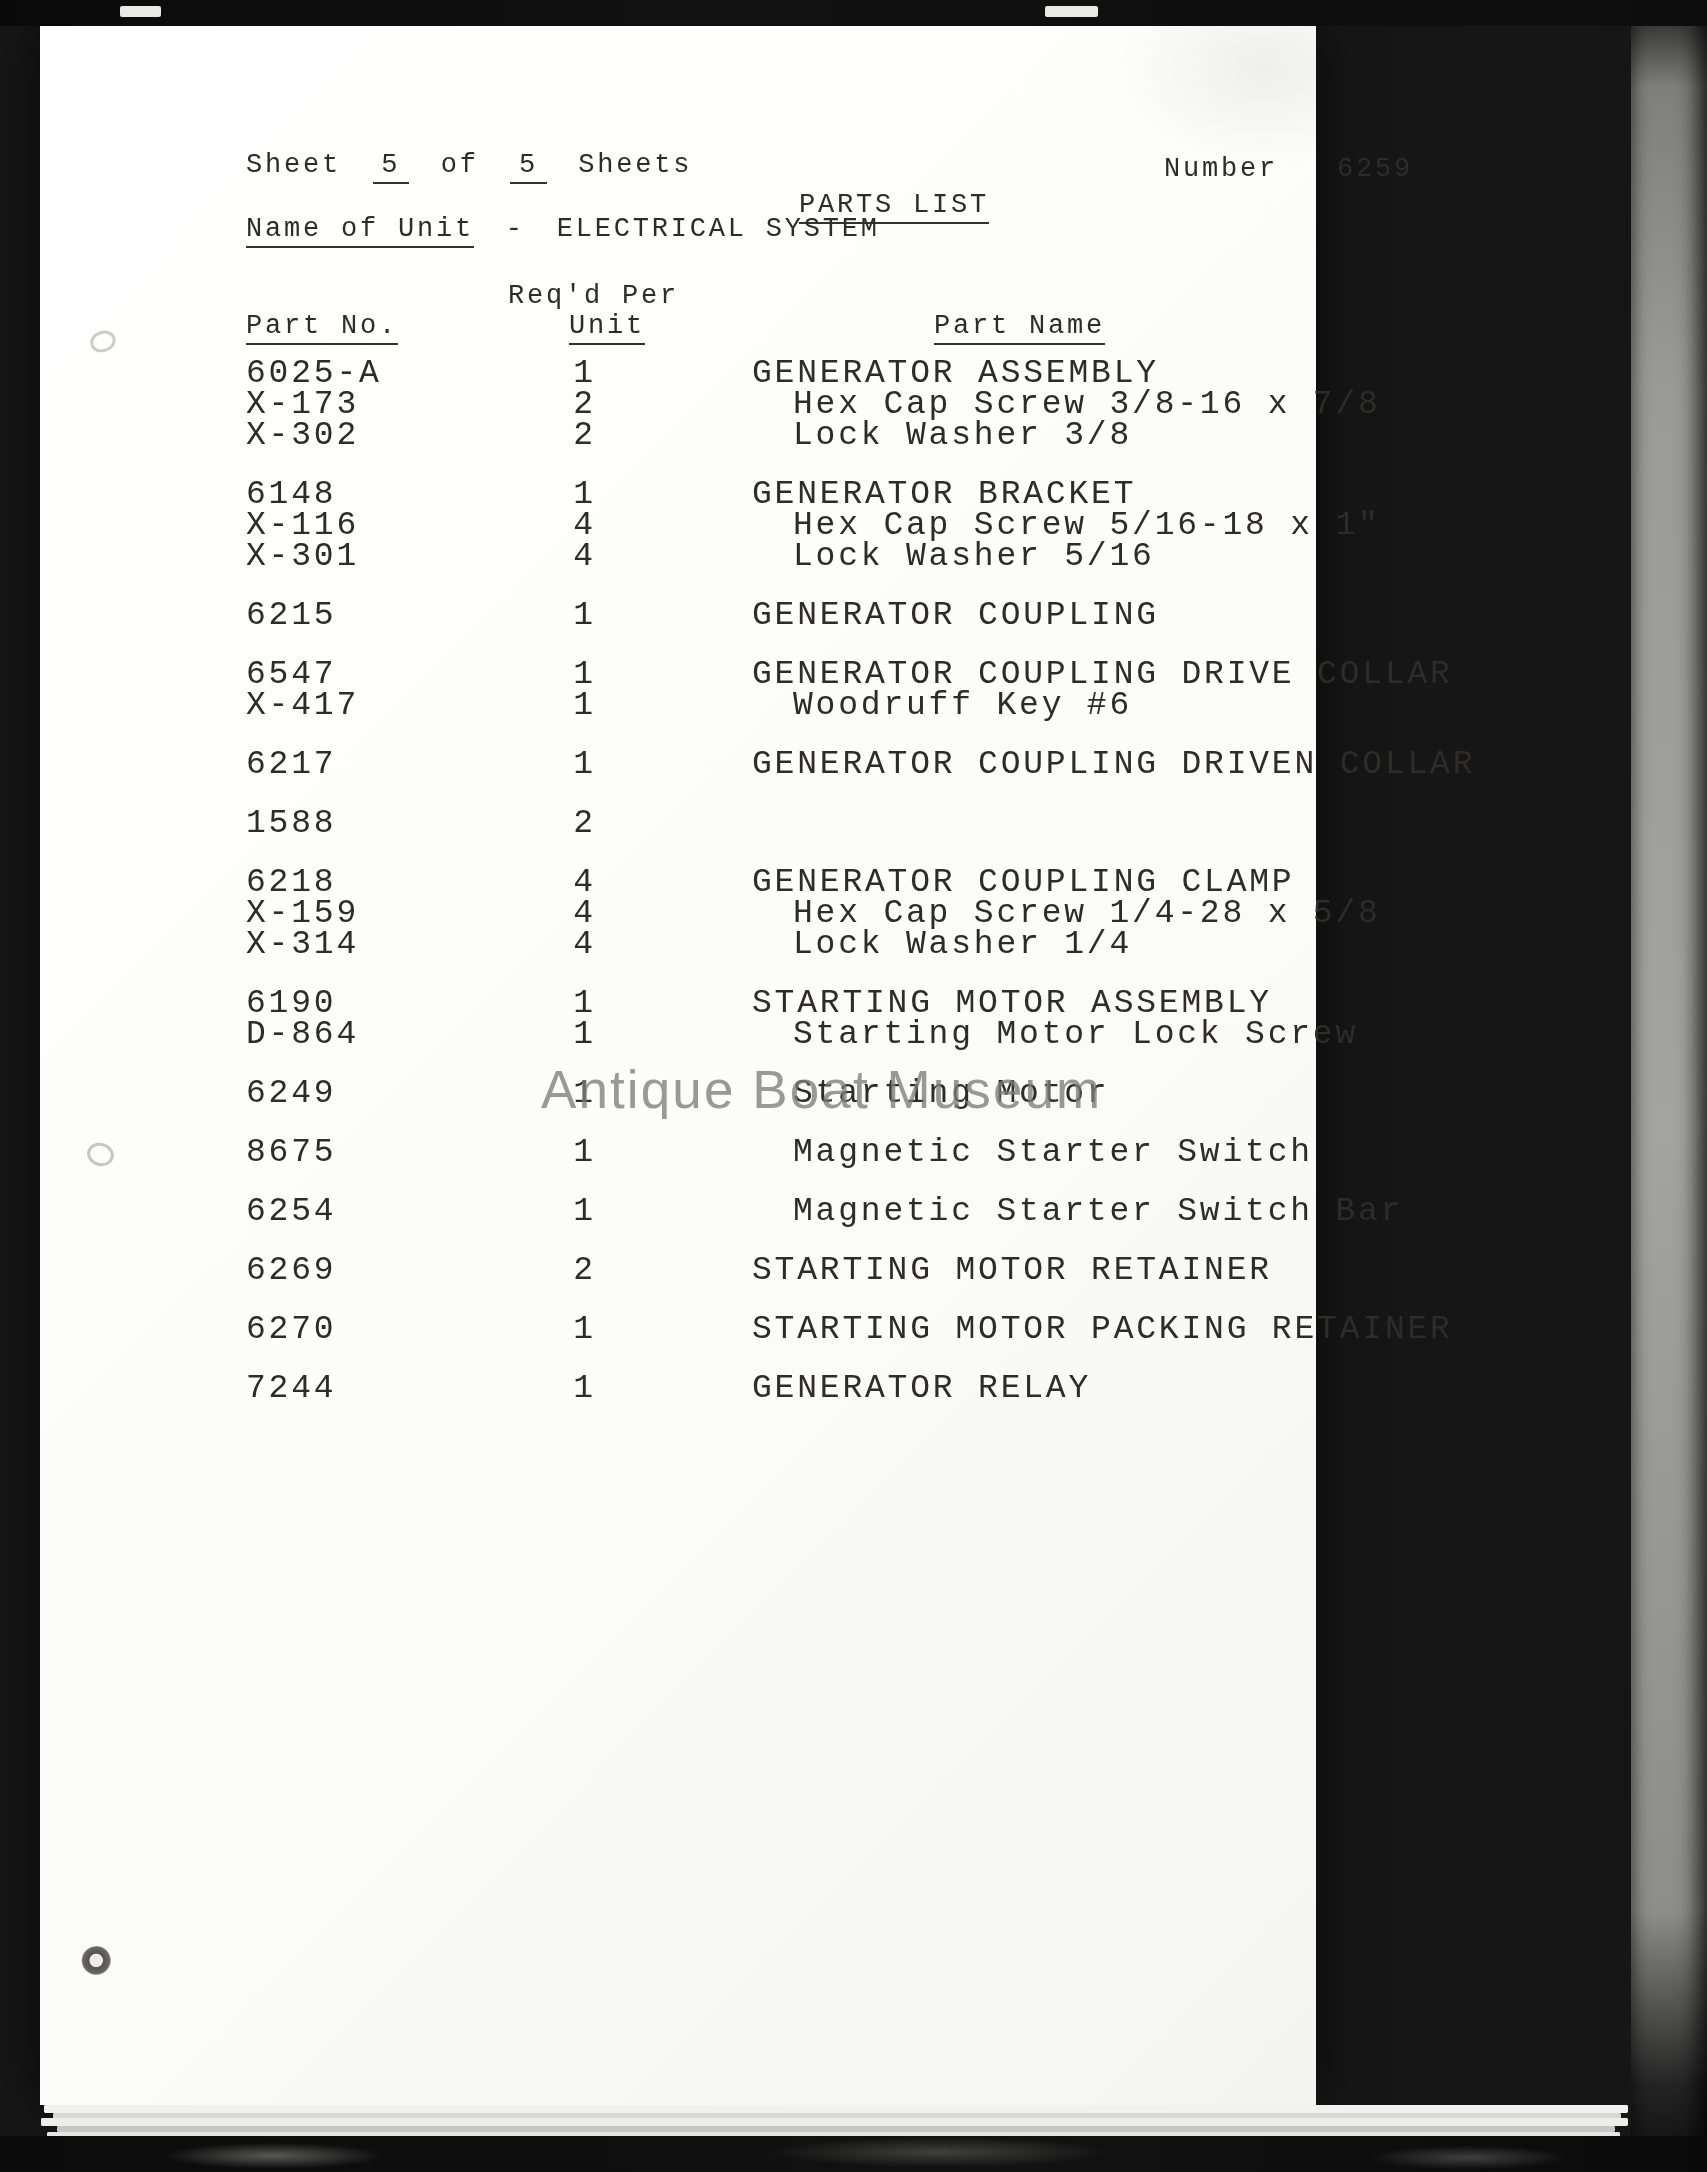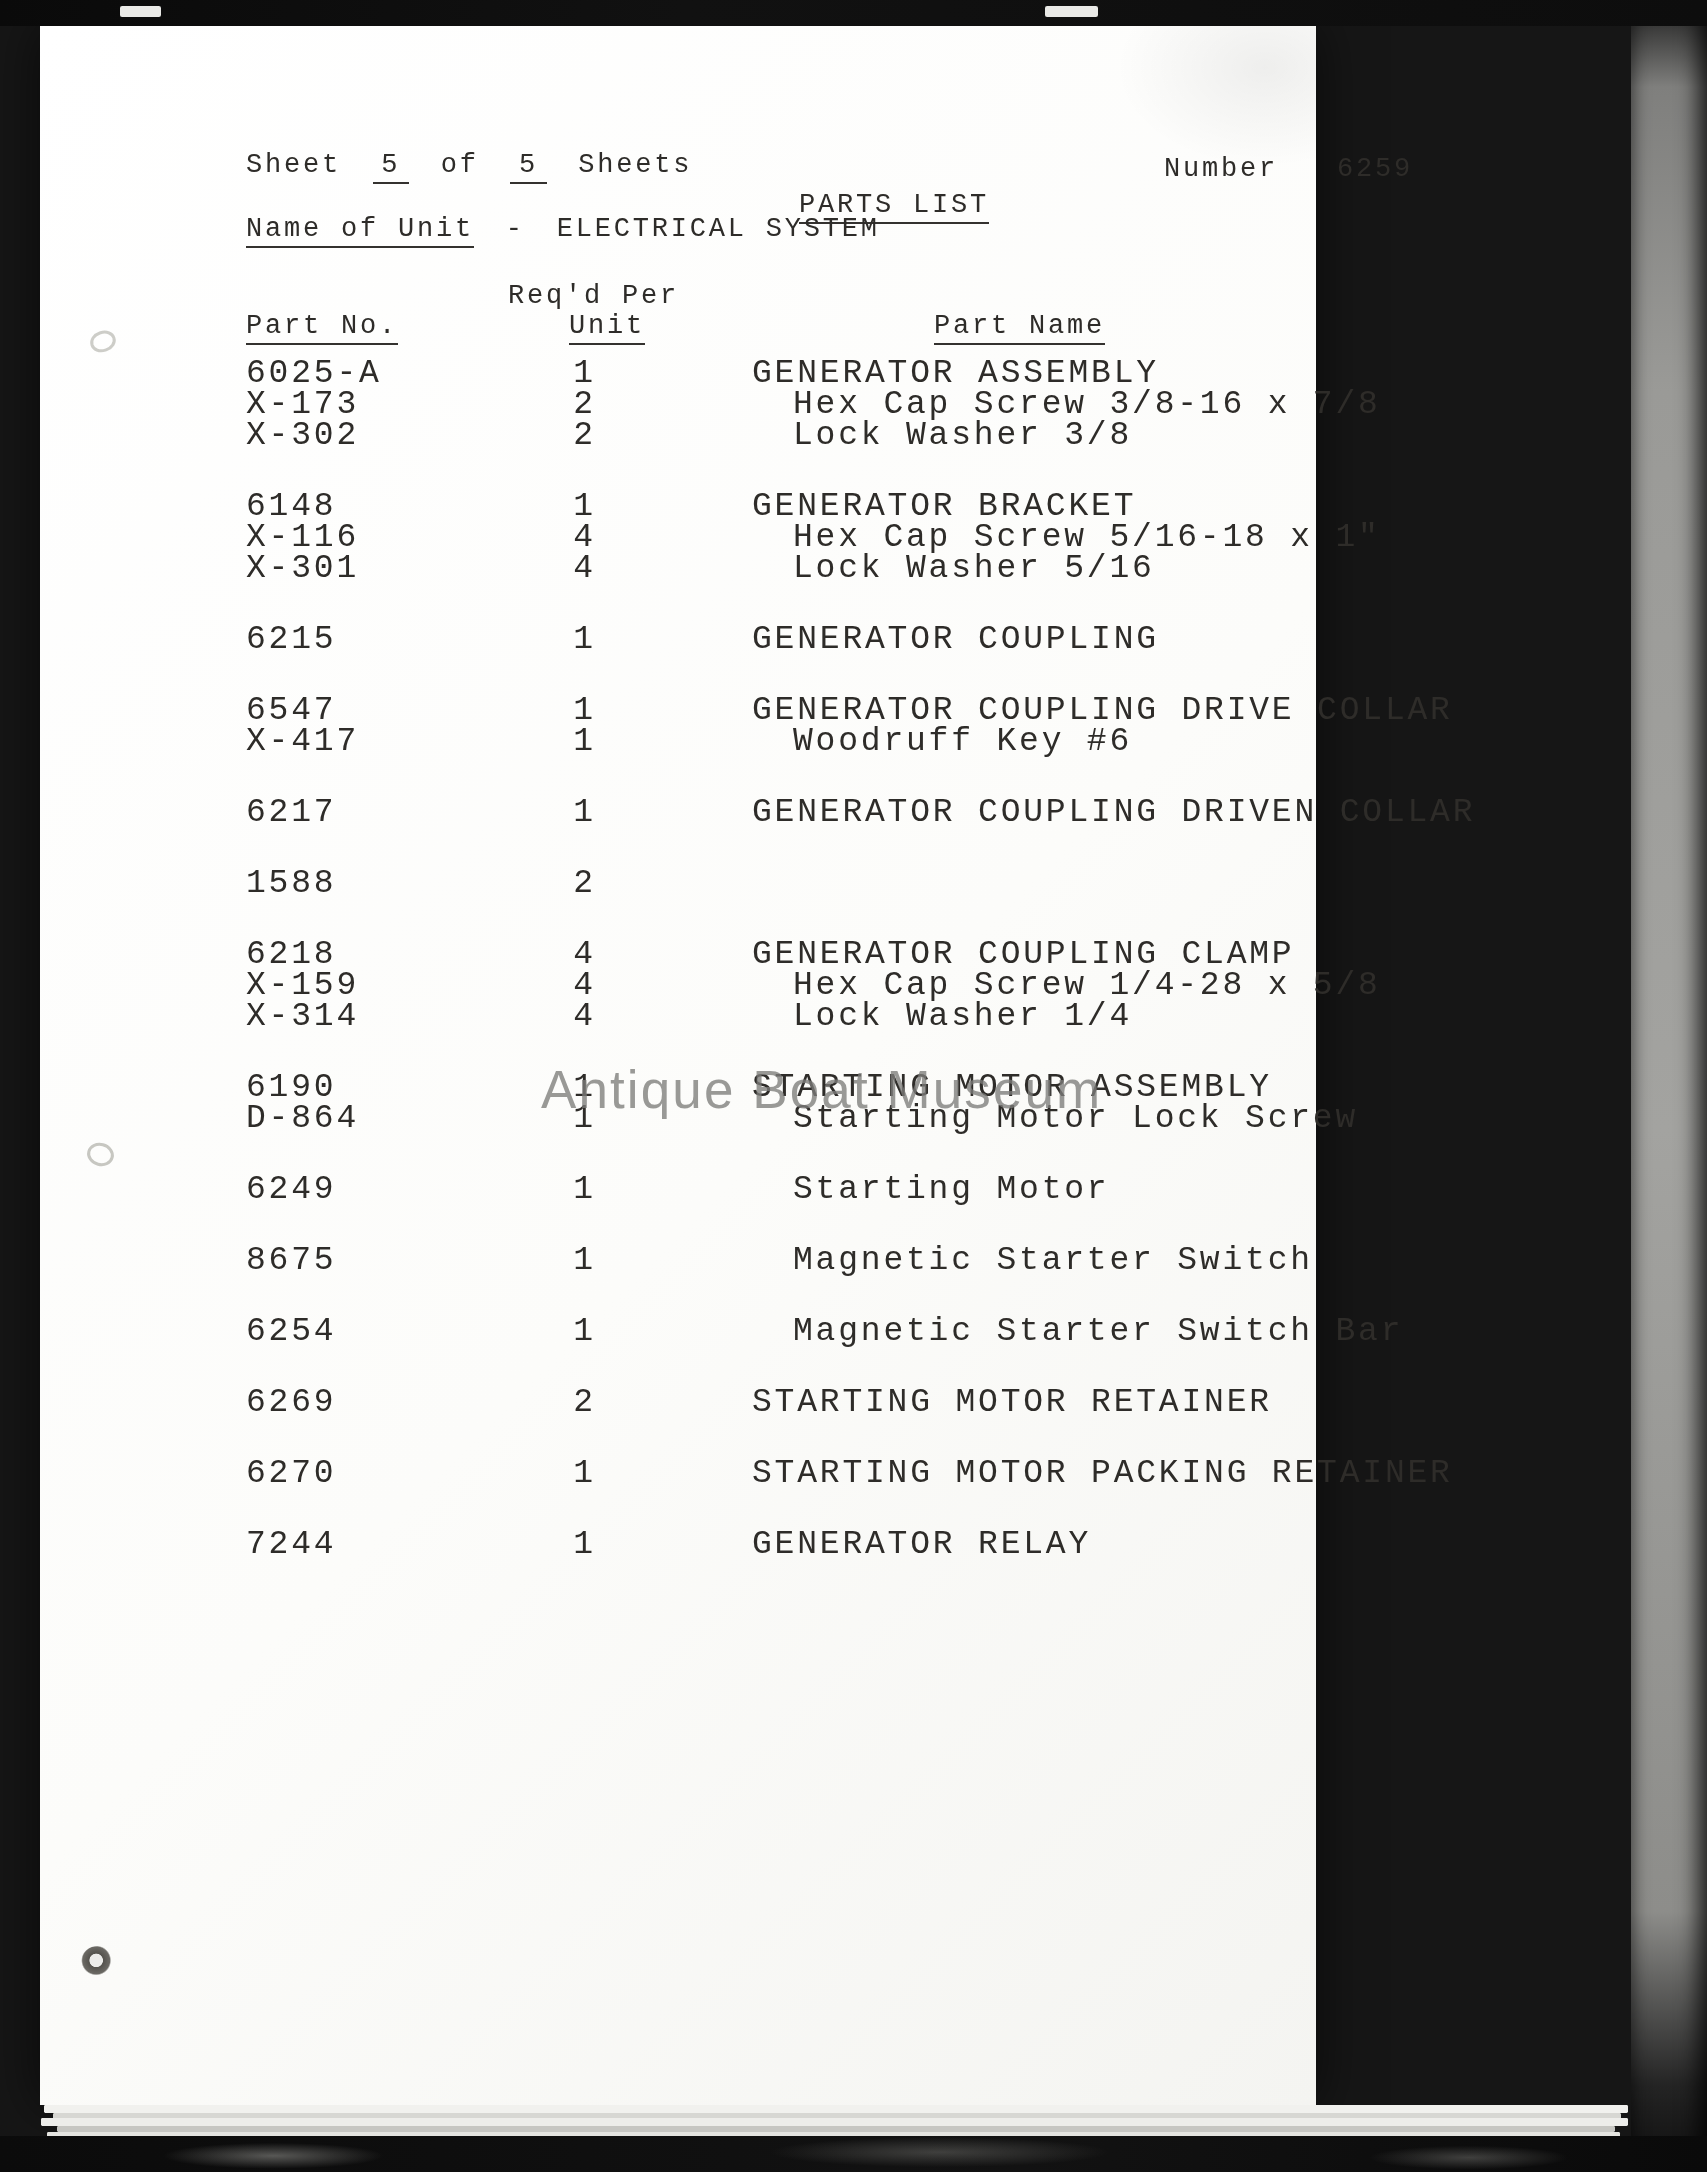"6148" .group { margin-top: 40px -> 28px }
